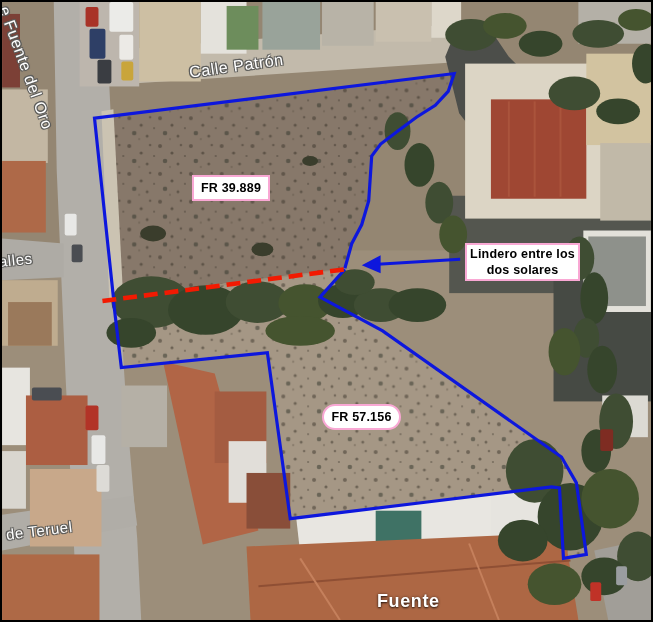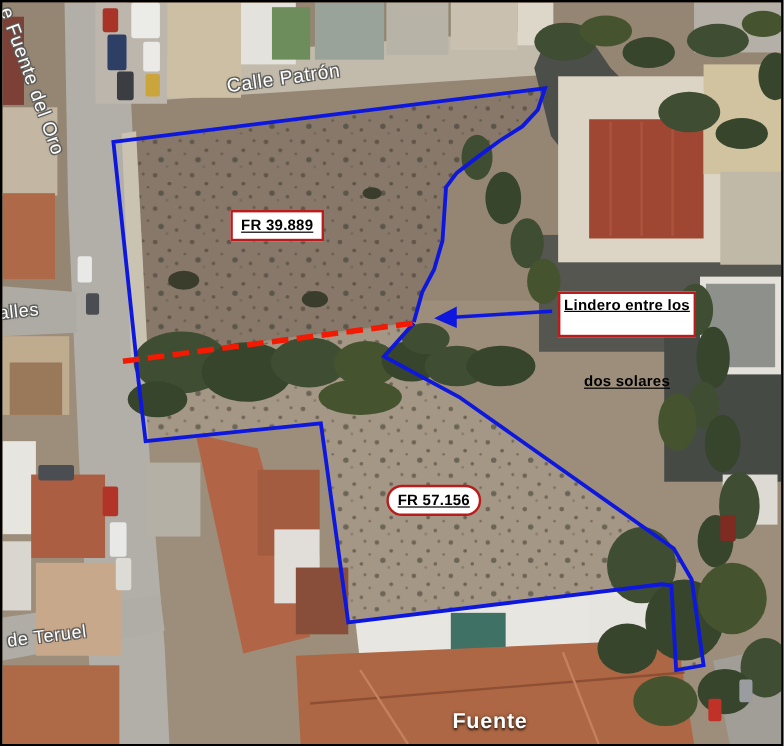"FR 39.889" .anno-box { border: 2px solid #b91c1c -> 2px solid #f9a8d4; text-decoration: underline -> none }
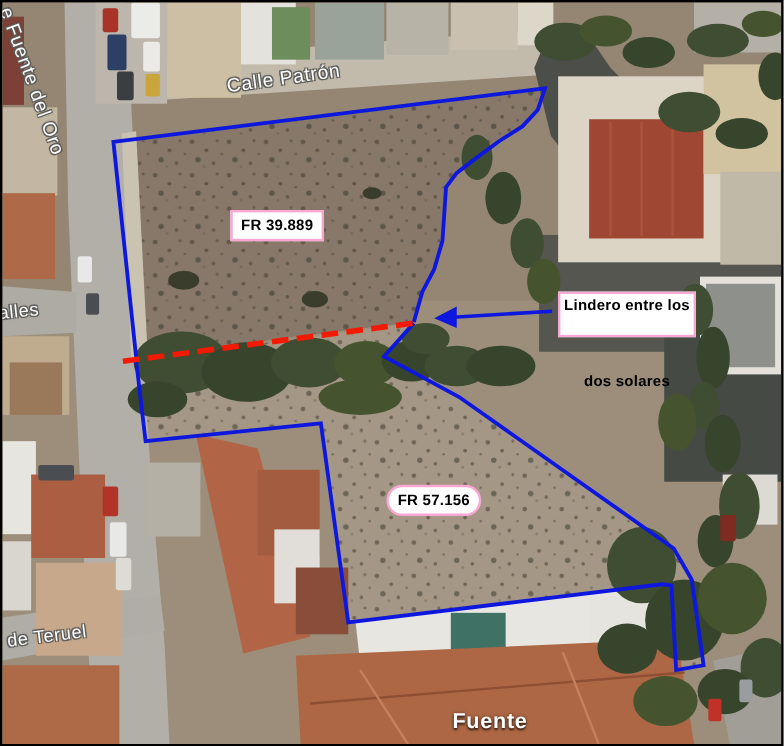"Lindero entre los" .label-lindero span { margin-top: 48px -> none }
